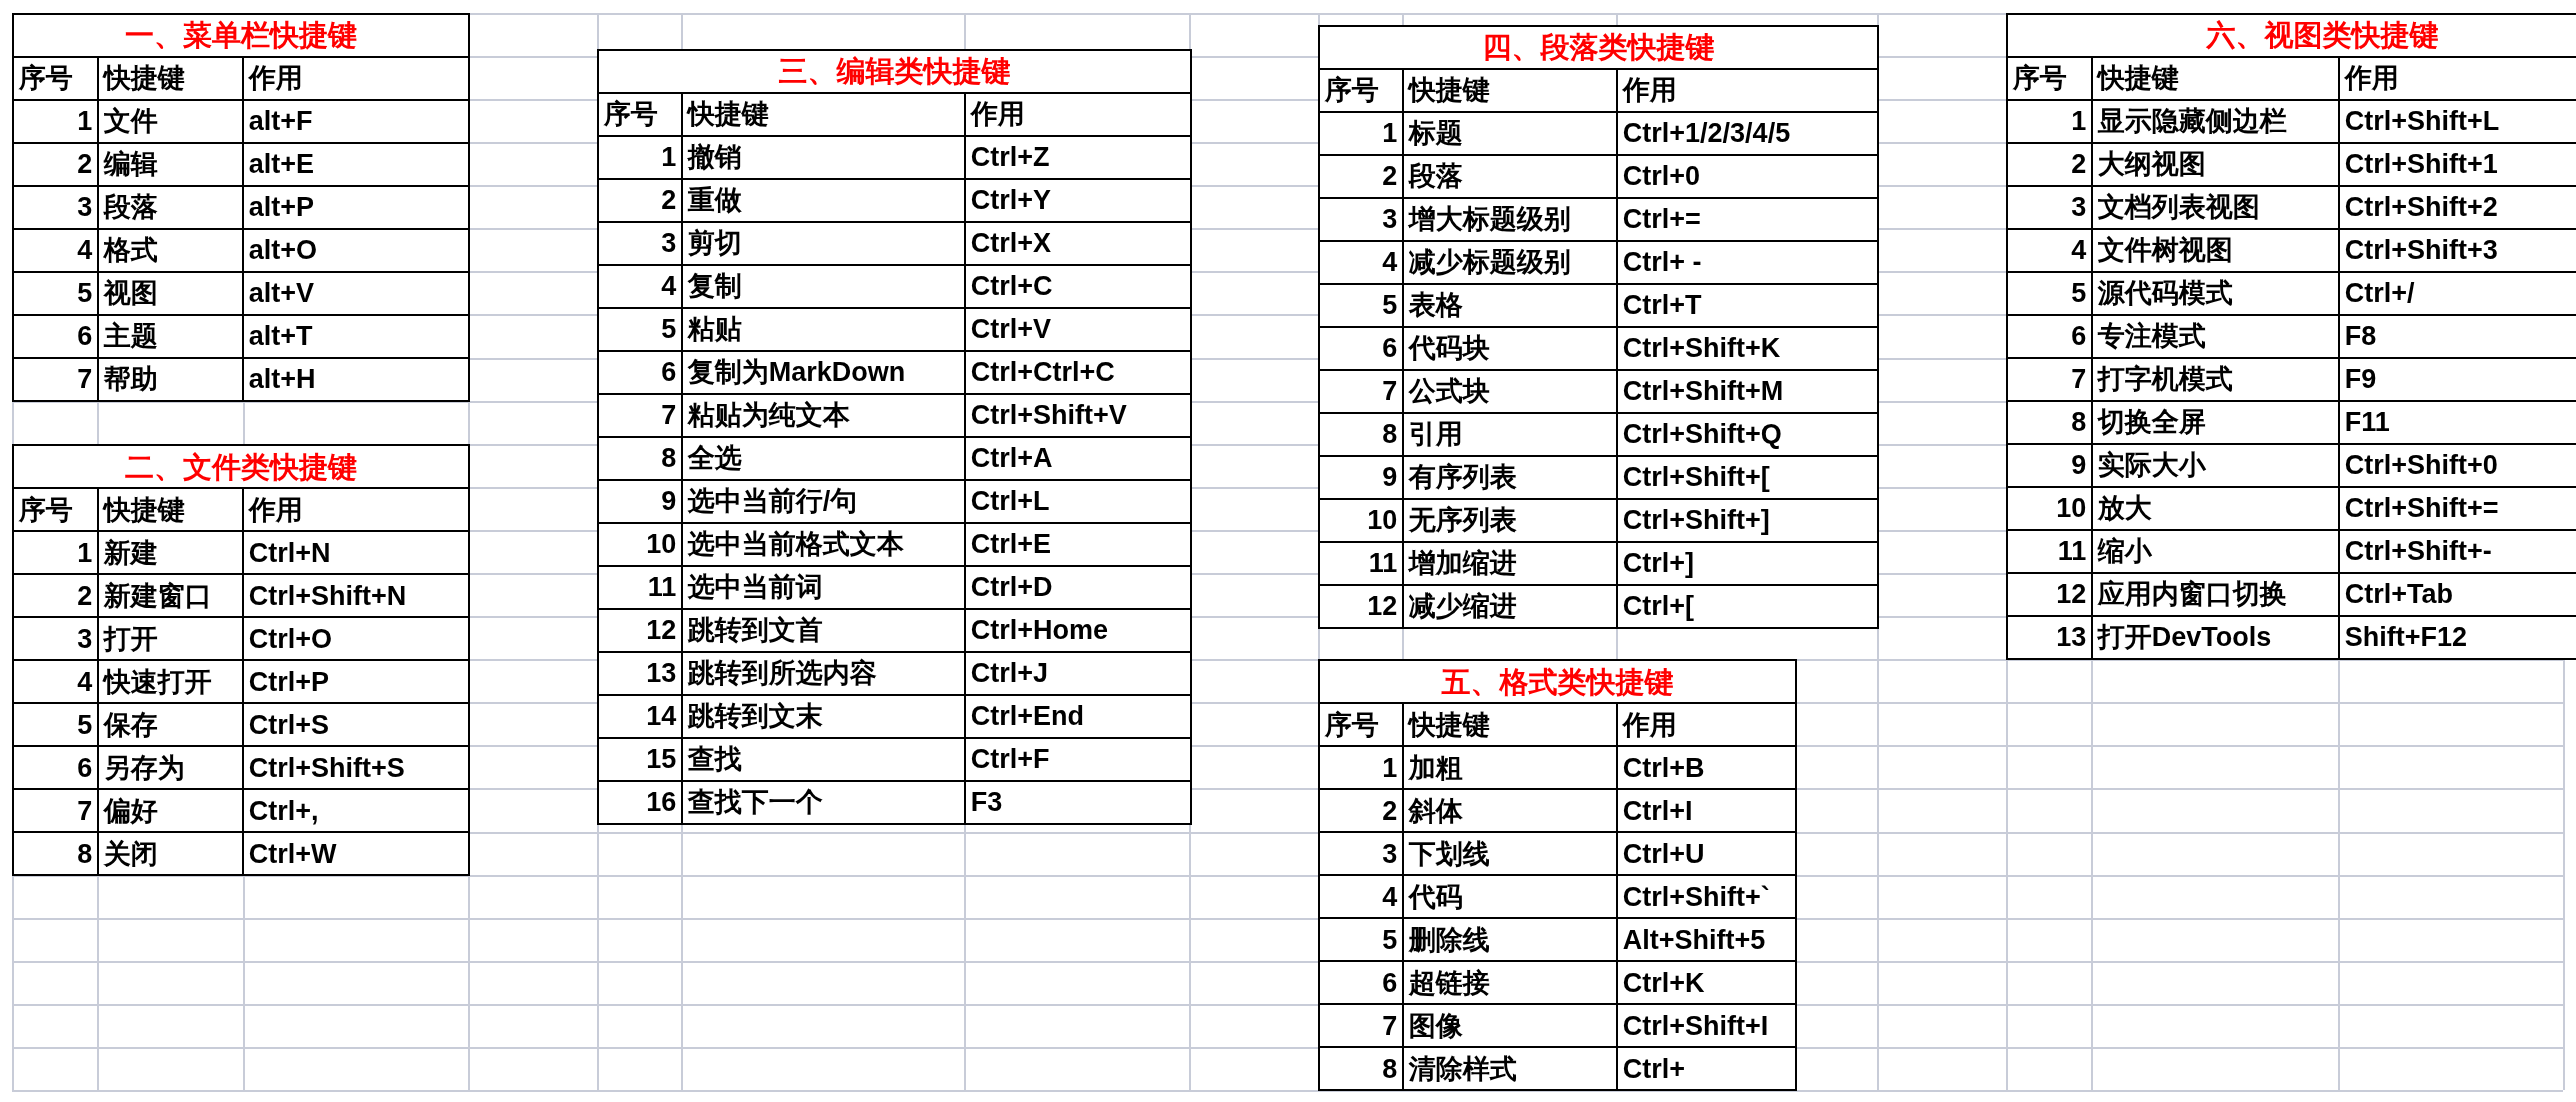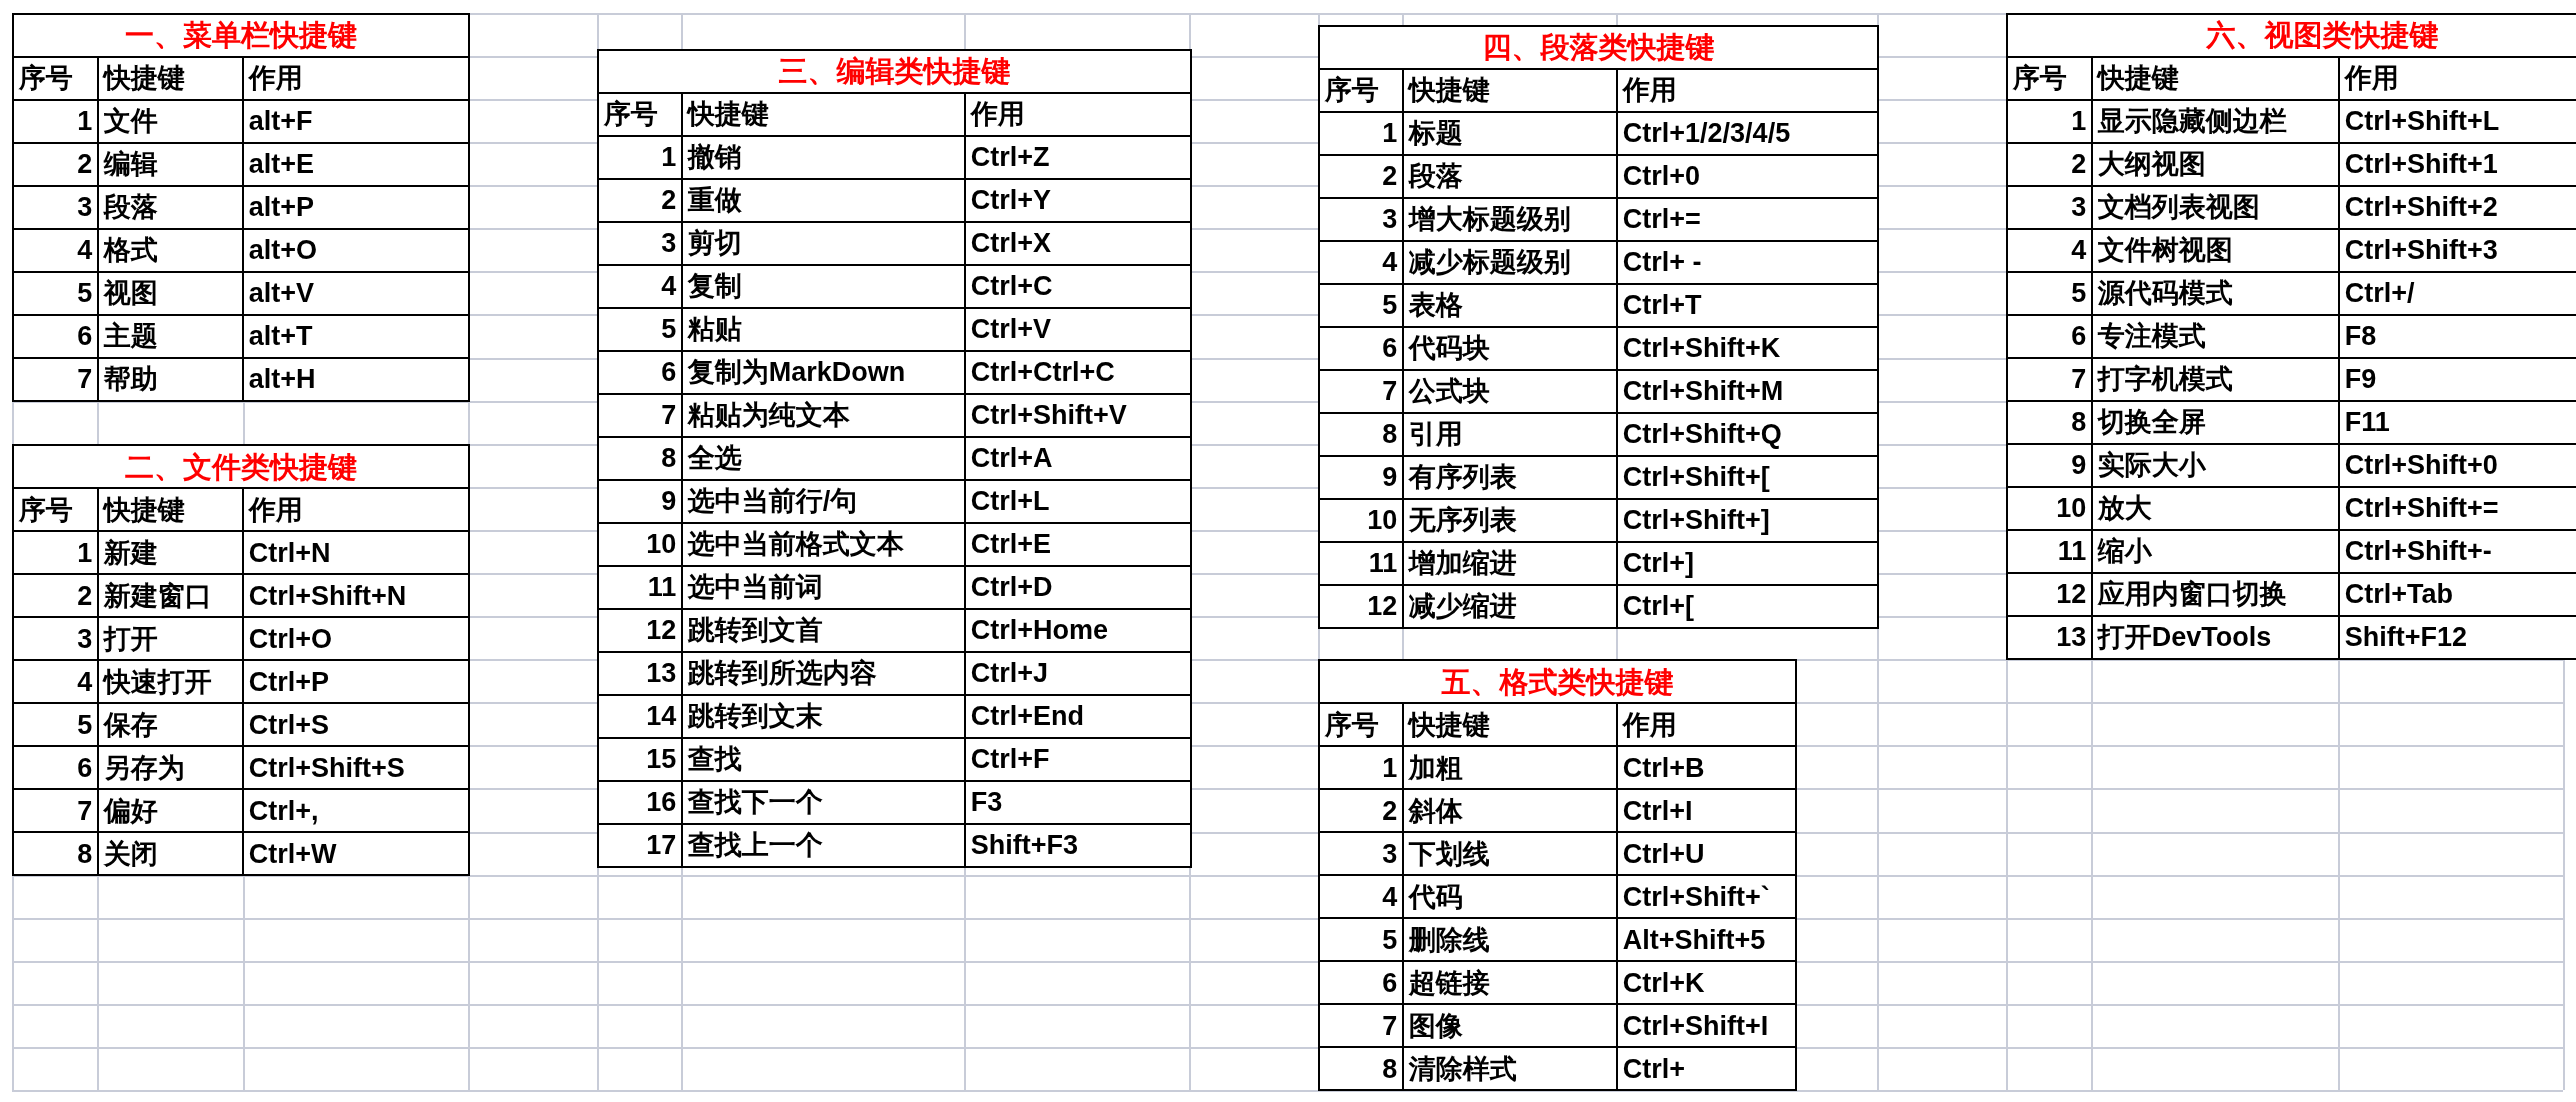"17" tr { html: <tr> <td>17</td> <td>查找上一个</td> <td>Shift+F3</td> </tr> -> none }
